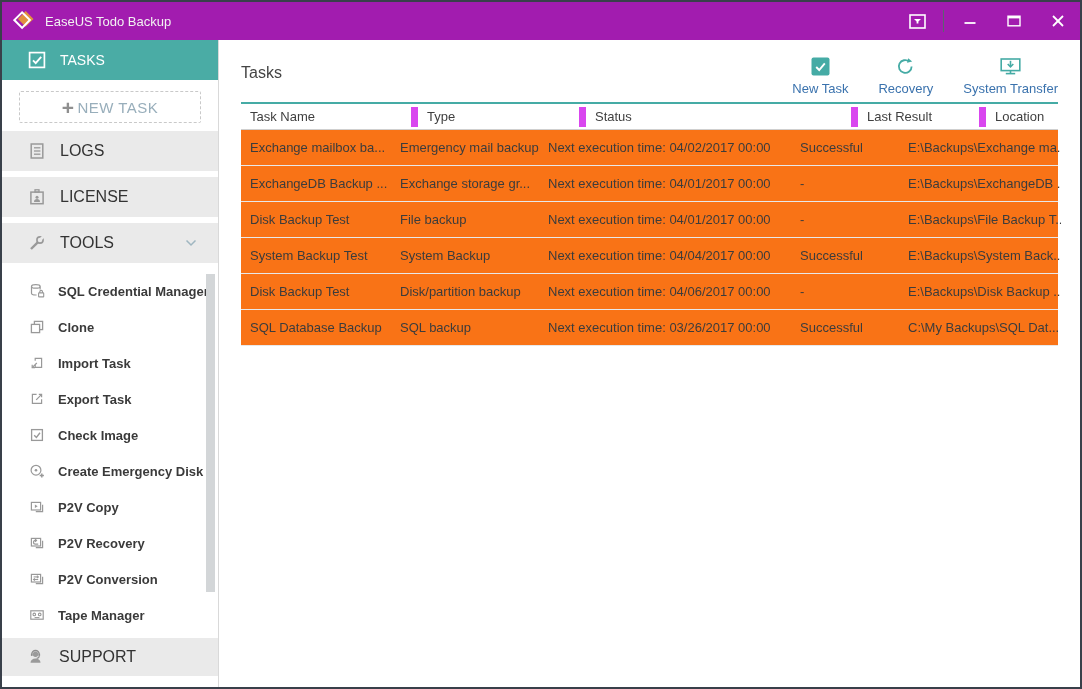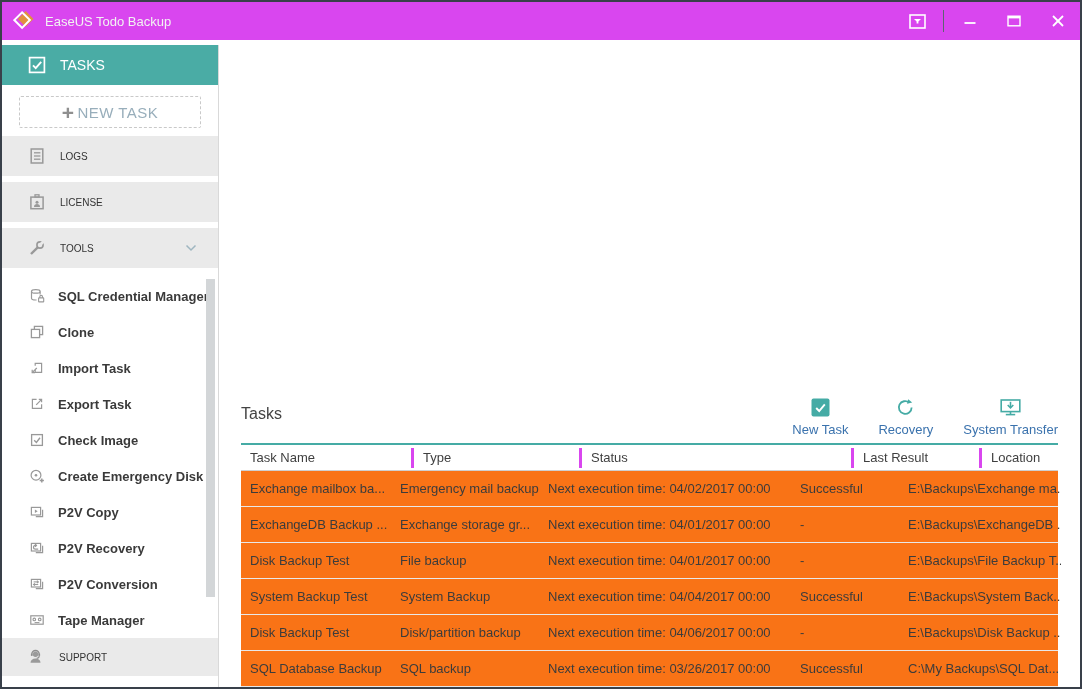"EaseUS Todo Backup" .titlebar { background: #d946ef -> #a21caf }
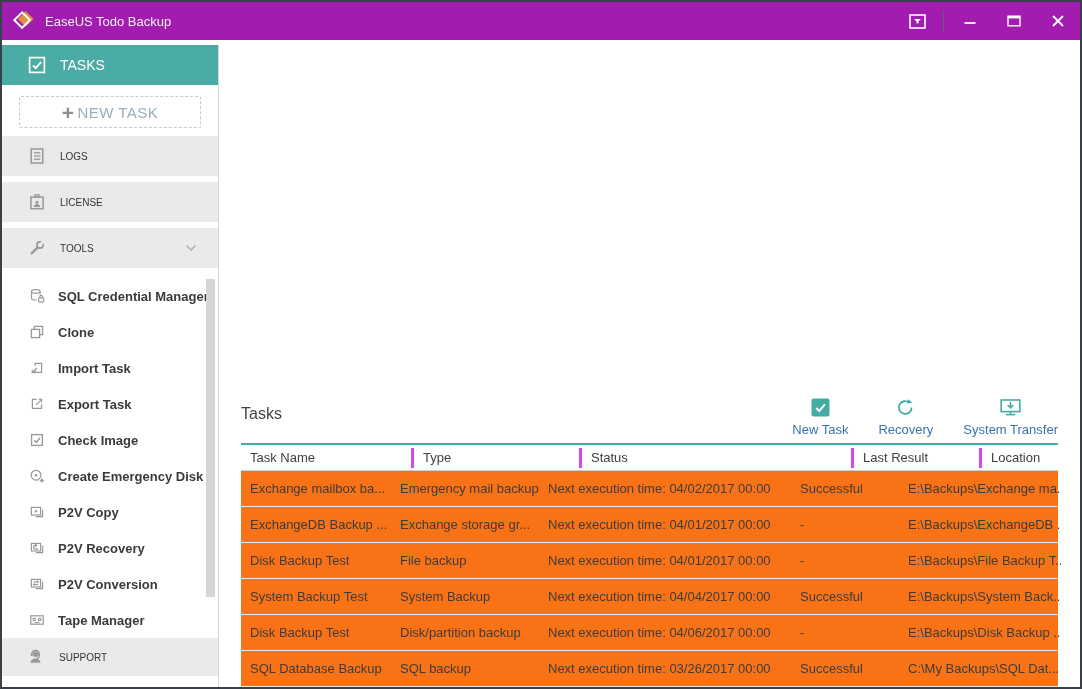"TASKS" .app-body { align-items: flex-end -> none }
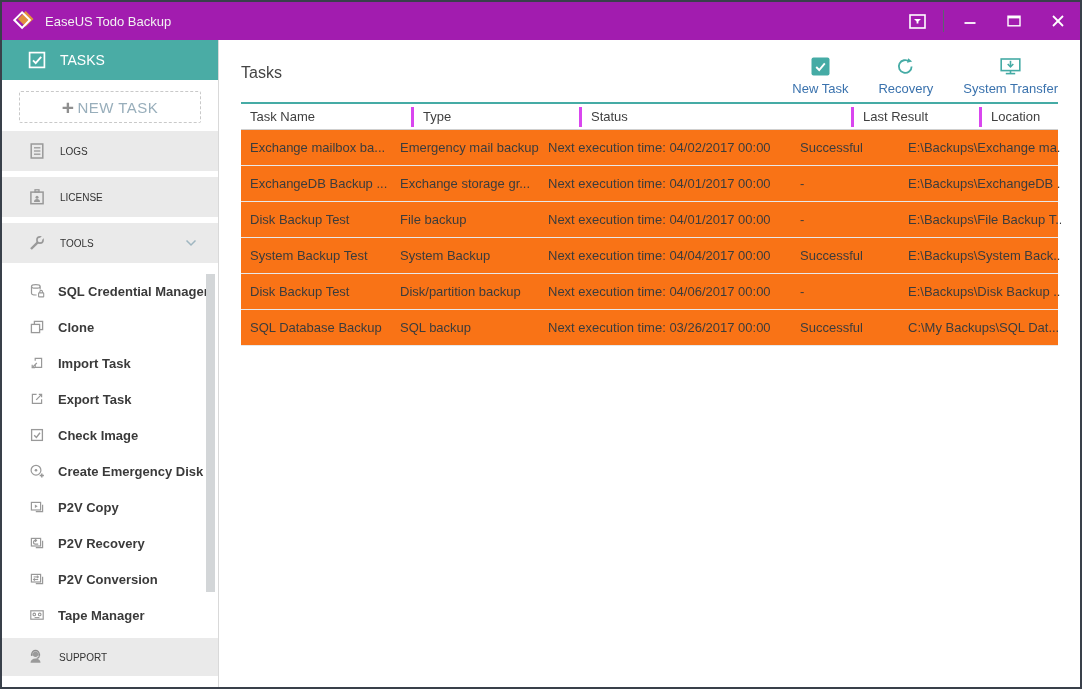"Type" .th { border-left: 3px solid #d946ef -> 7px solid #d946ef }
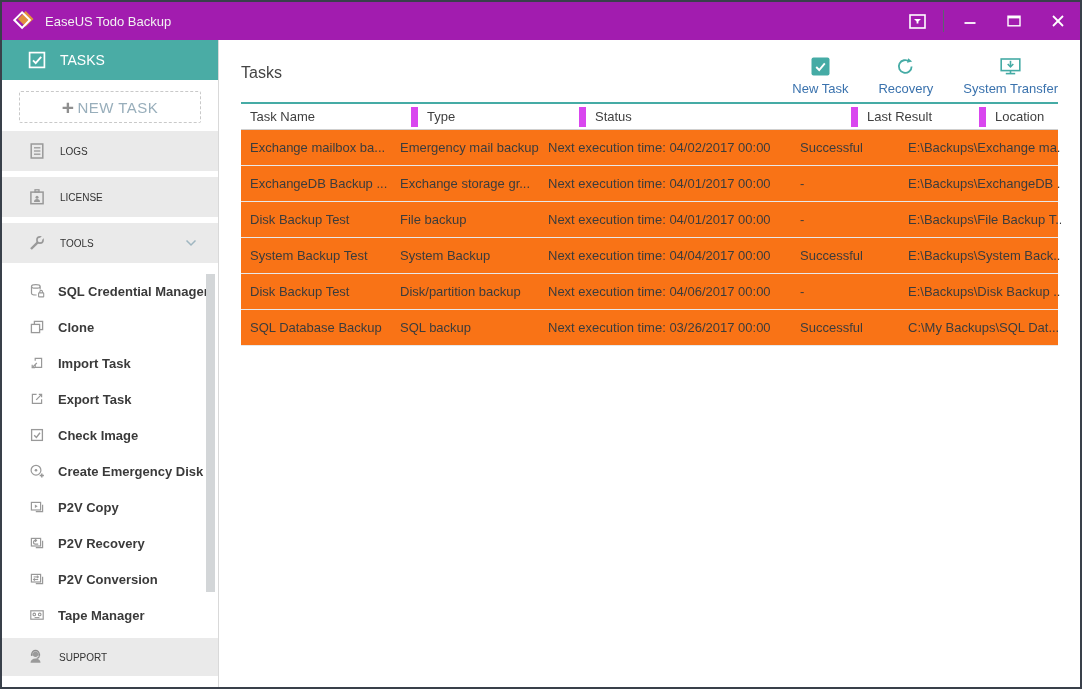"LOGS" .nav-gray { font-size: 10px -> 16px }
